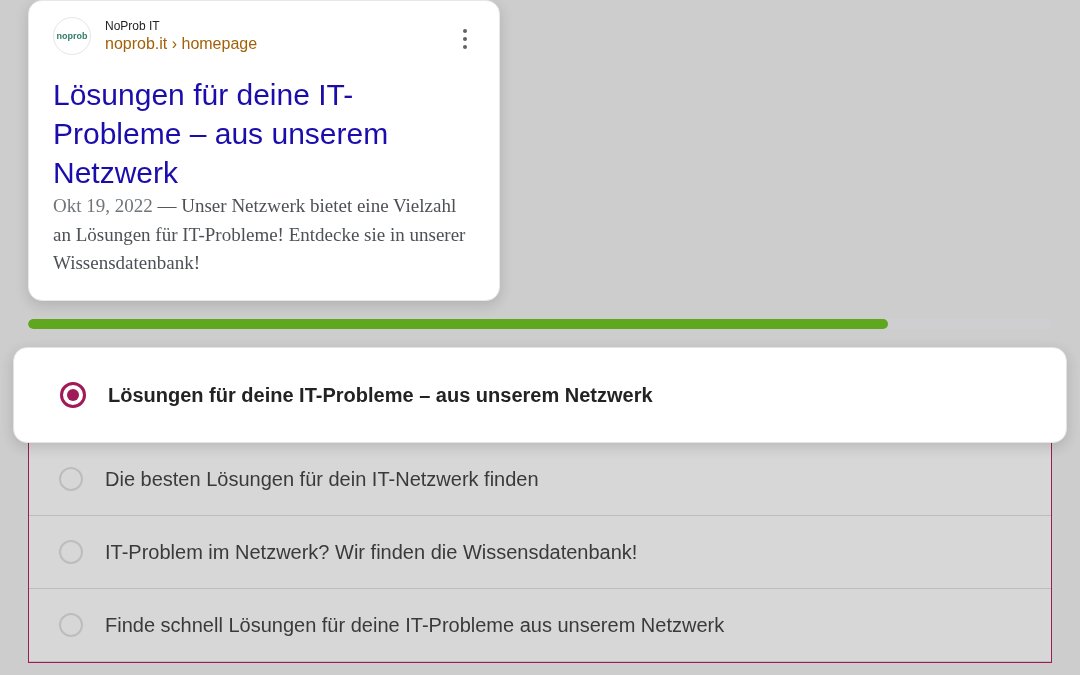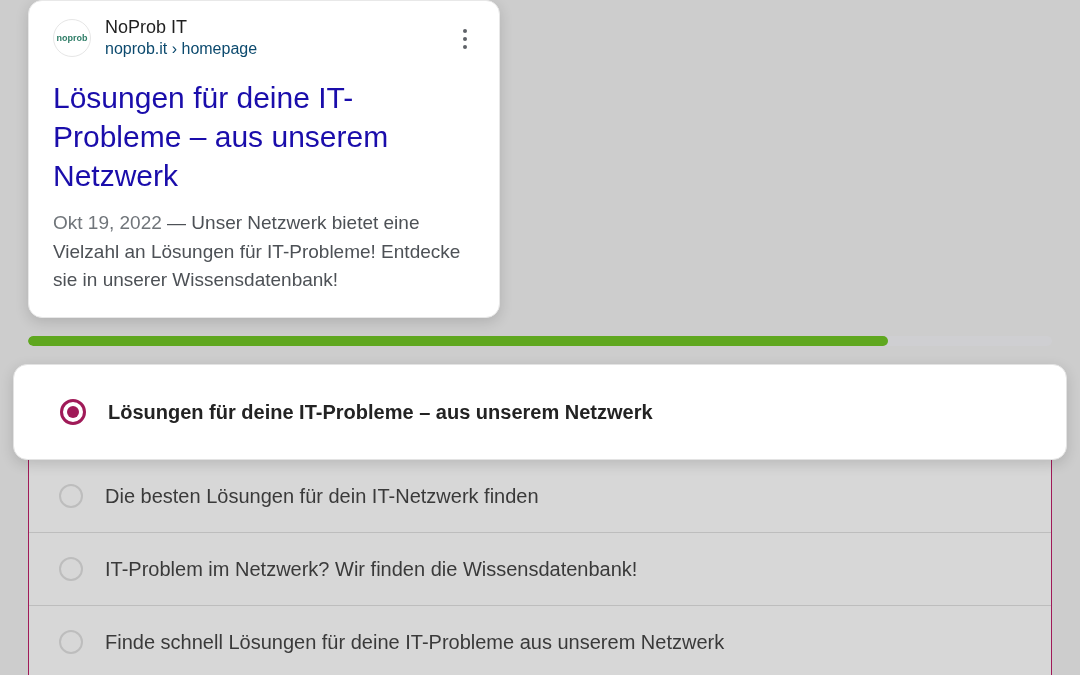"NoProb IT" .serp-site-name { font-size: 18px -> 12px }
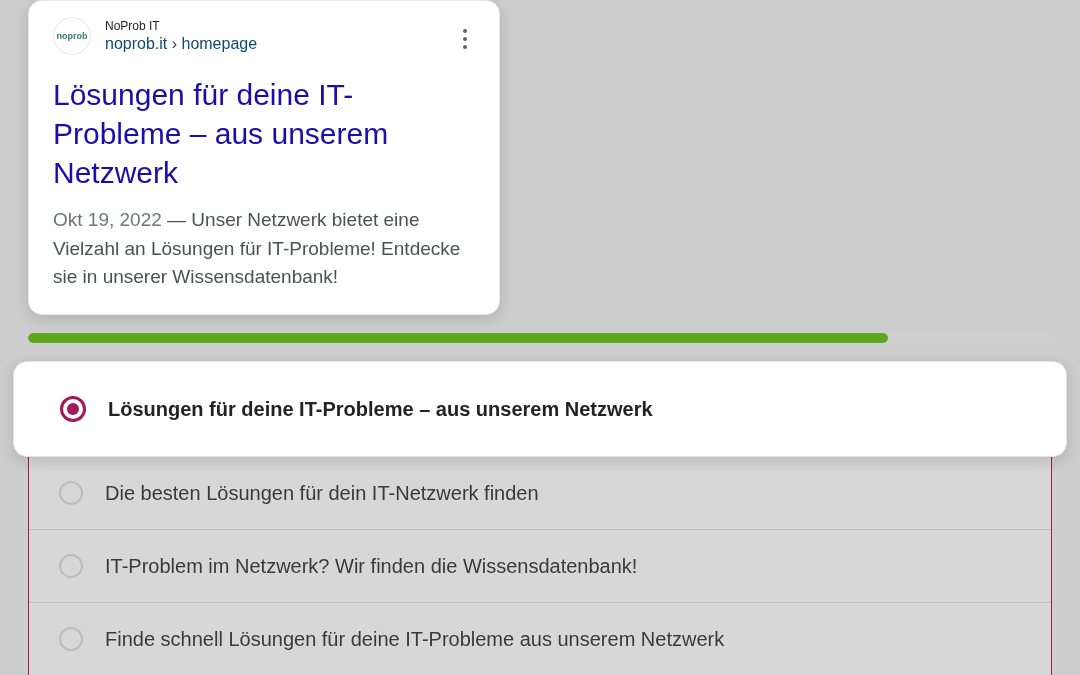"noprob.it › homepage" .serp-breadcrumb { color: #0c4a6e -> #a16207 }
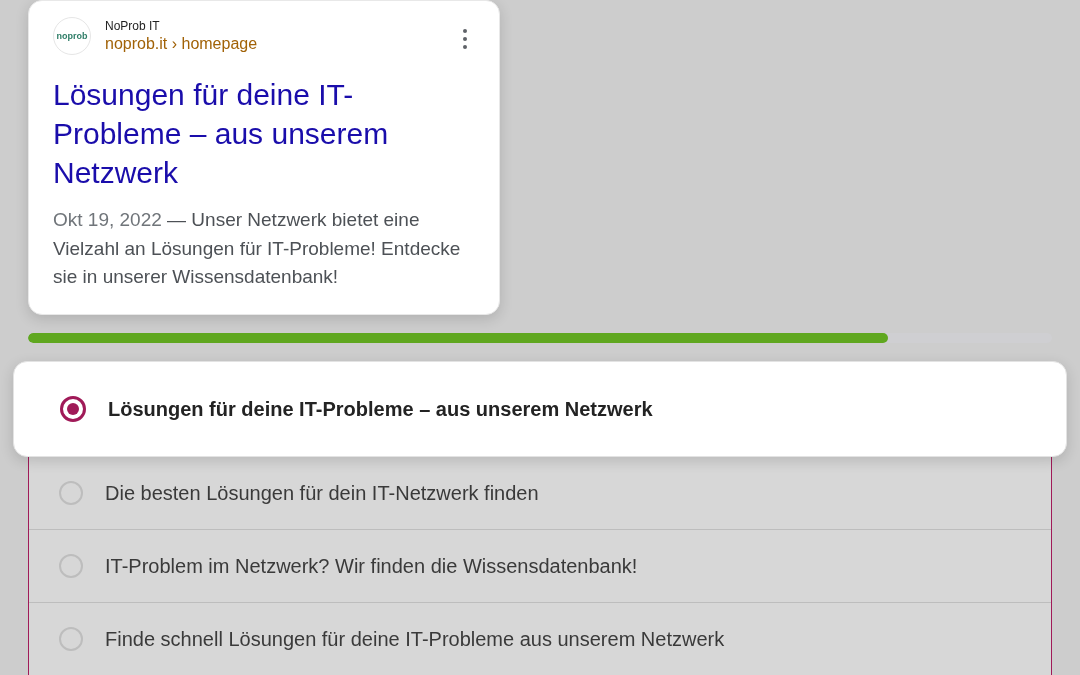"Okt 19, 2022 — Unser" .serp-snippet { font-family: none -> Liberation Serif, serif; margin-top: 14px -> none }
